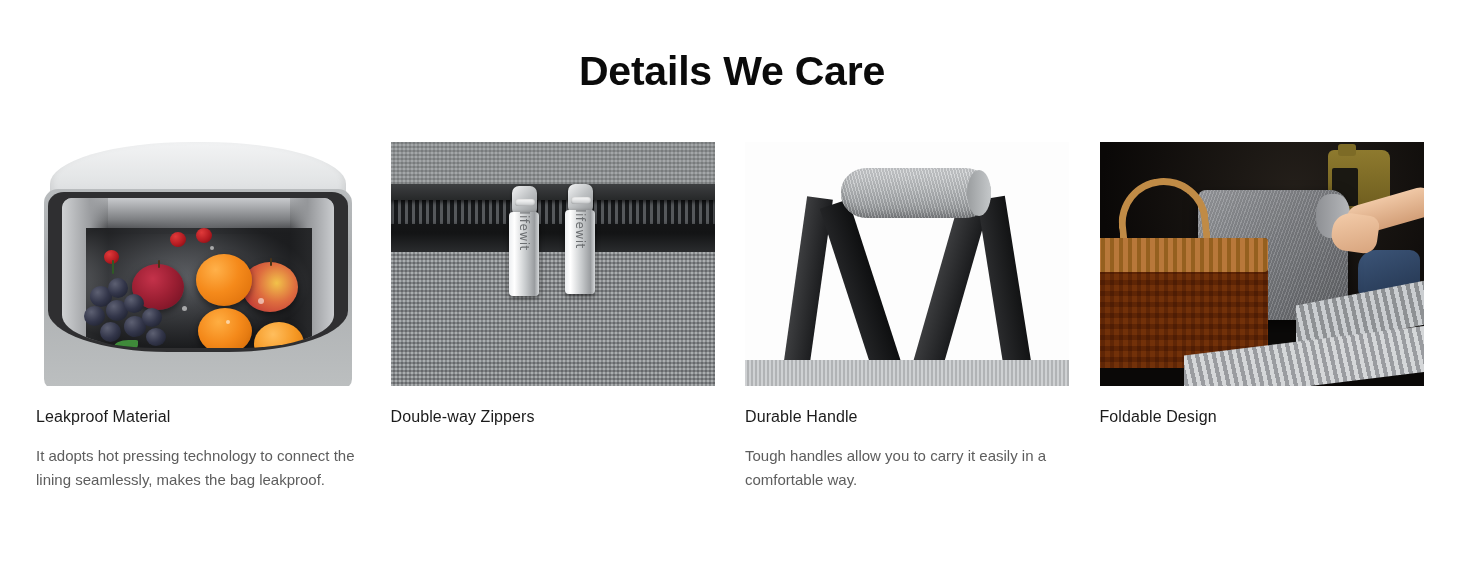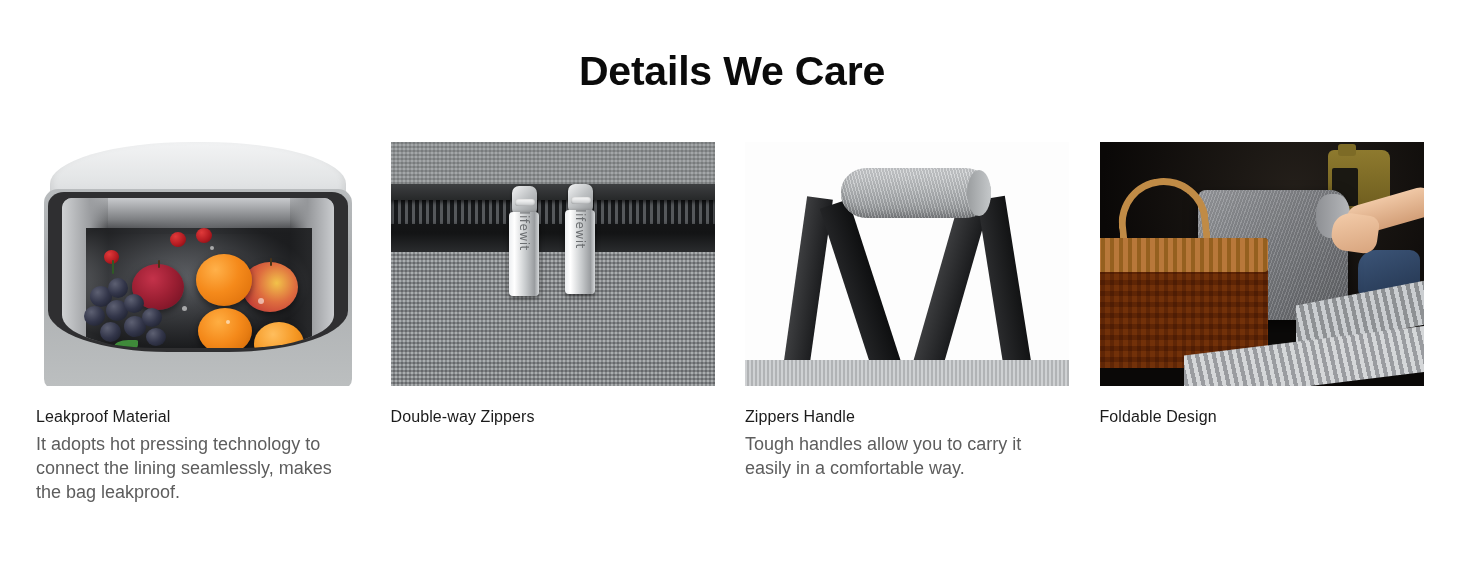"Zippers Handle" div.card-title { text: Zippers -> Durable }
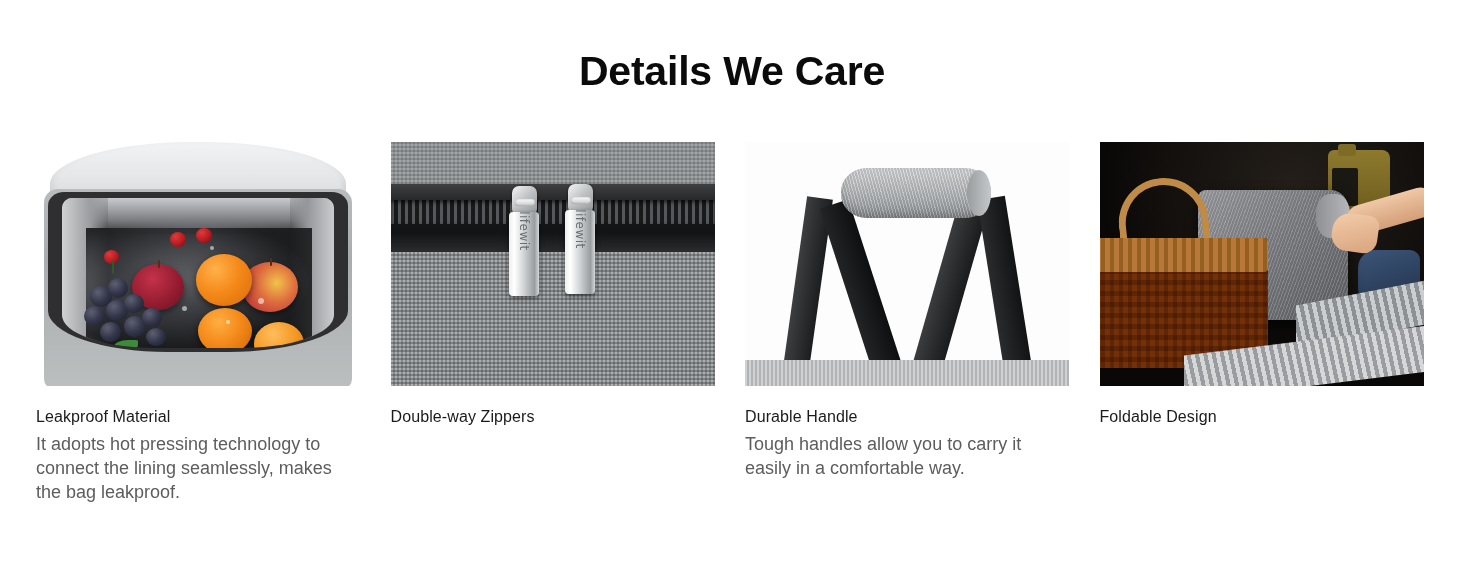"It adopts hot pressing technology" .card-desc { font-size: 18px -> 15px; margin-top: 2px -> 14px }
